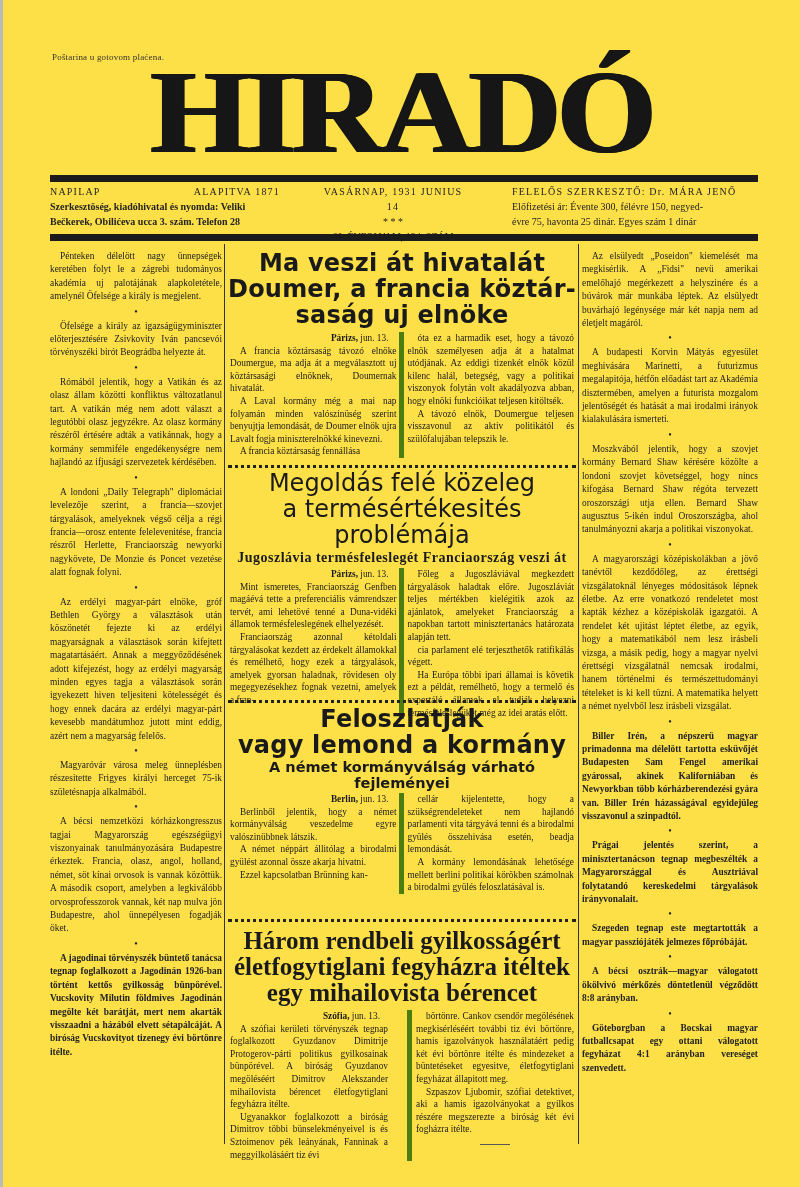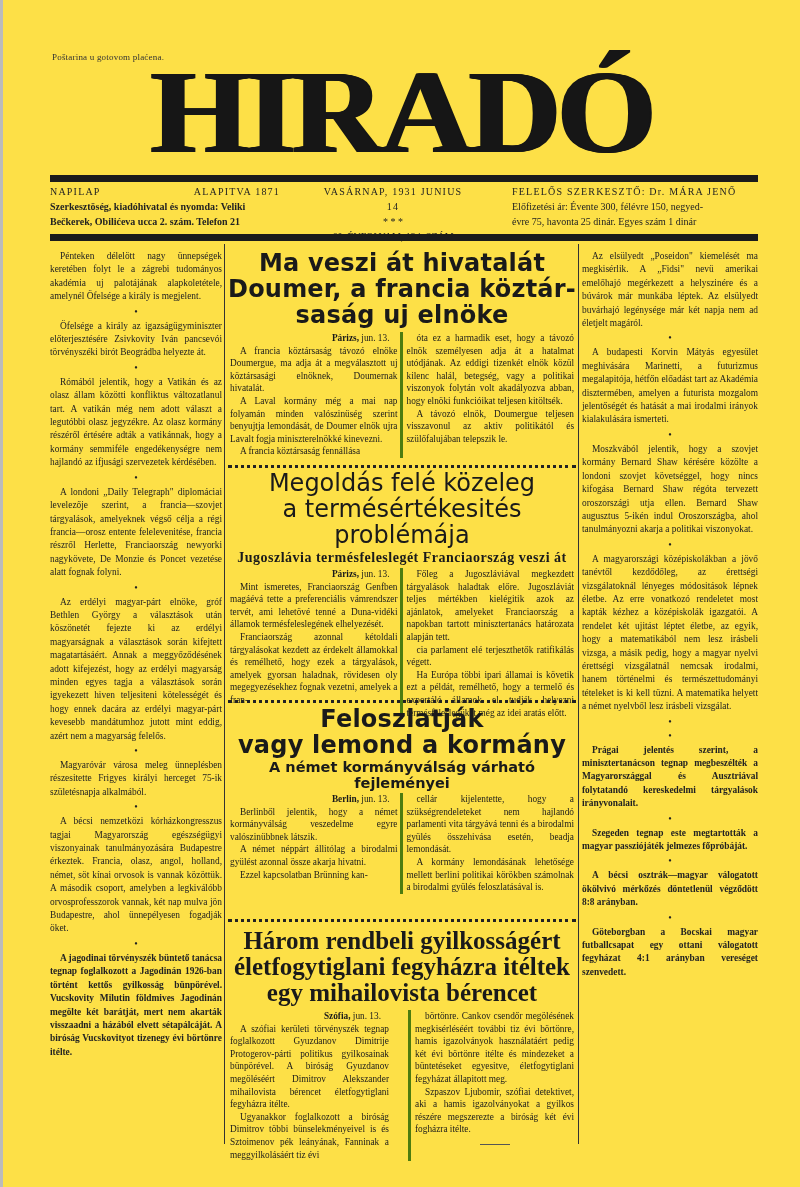"Bečkerek, Obilićeva ucca 2. szám." div.b { text: 2. szám. Telefon 21 -> 3. szám. Telefon 28 }
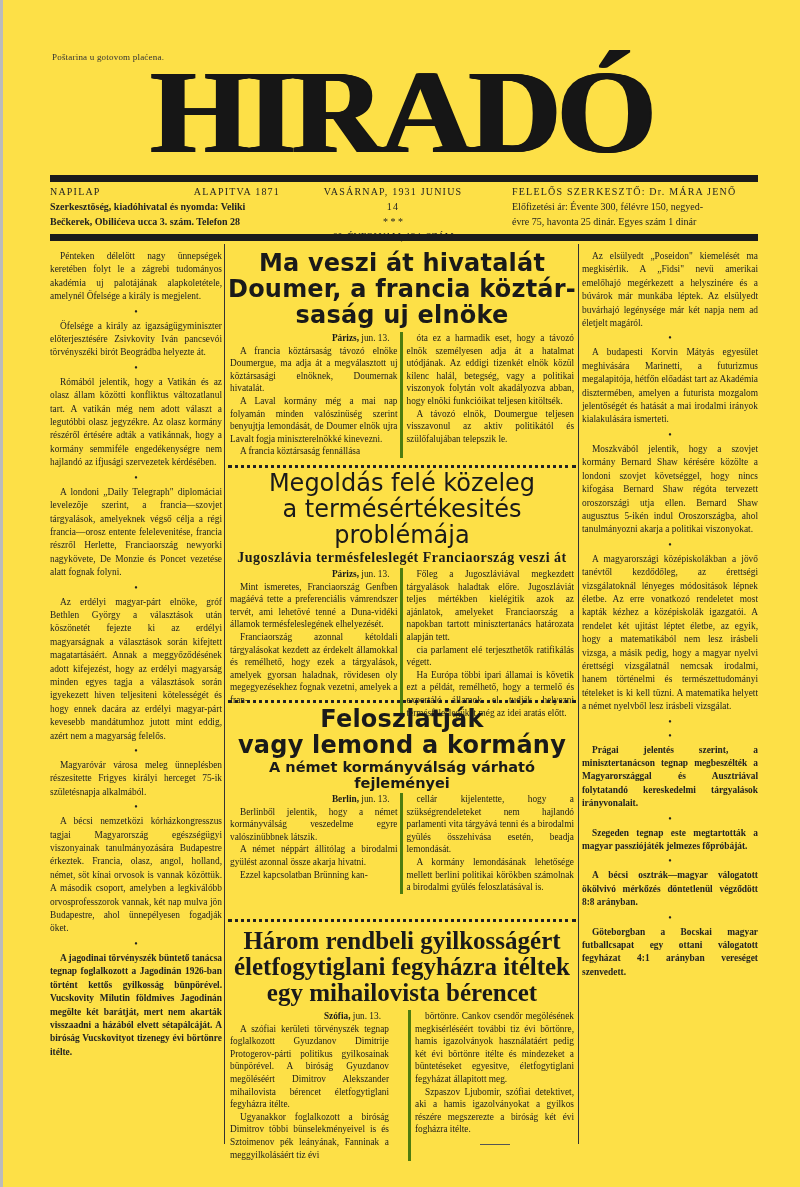"óta ez a harmadik eset," .twocol .c + .c { border-left: 3px solid #4d7c0f -> 5px solid #4d7c0f }
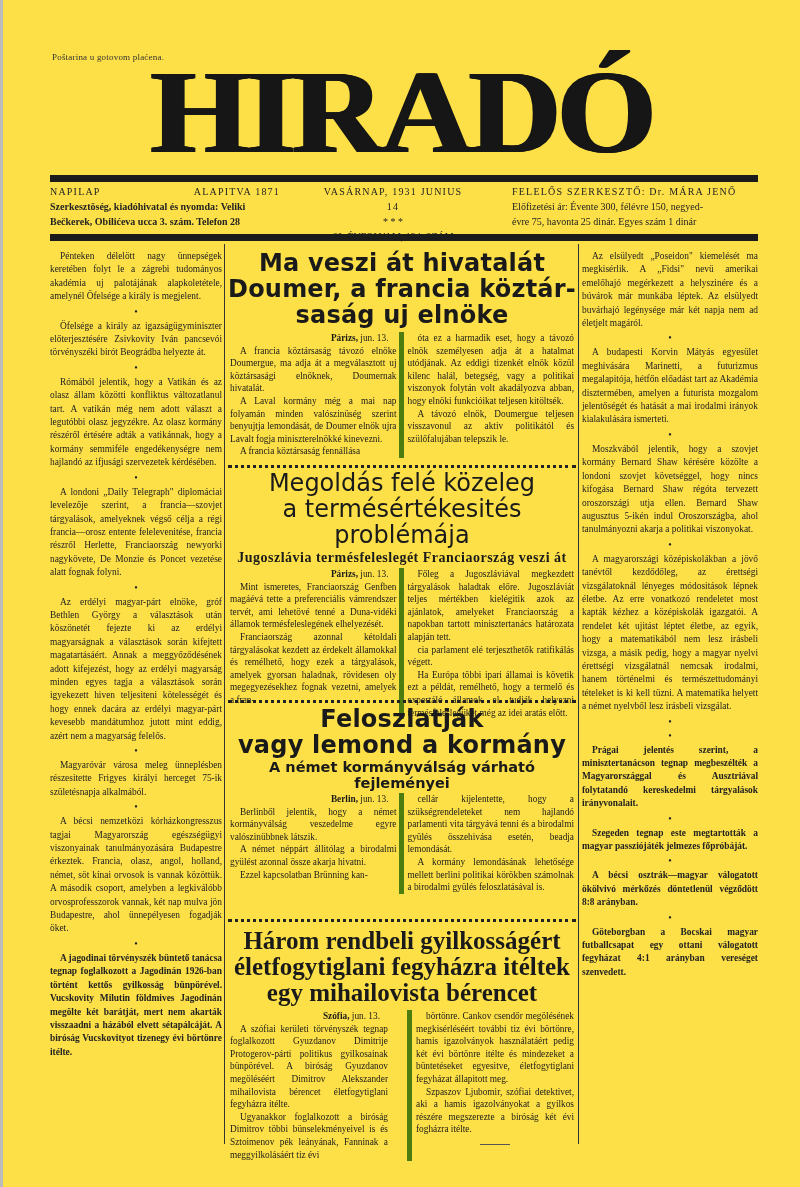"Biller Irén, a népszerü magyar" p.bold { html: none -> <p>Biller Irén, a népszerü magyar primadonna ma délelött tartotta esküvőjét Budapesten Sam Fengel amerikai gyárossal, akinek Kaliforniában és Newyorkban több kórházberendezési gyára van. Biller Irén házasságával egyidejüleg visszavonul a szinpadtól.</p> }
